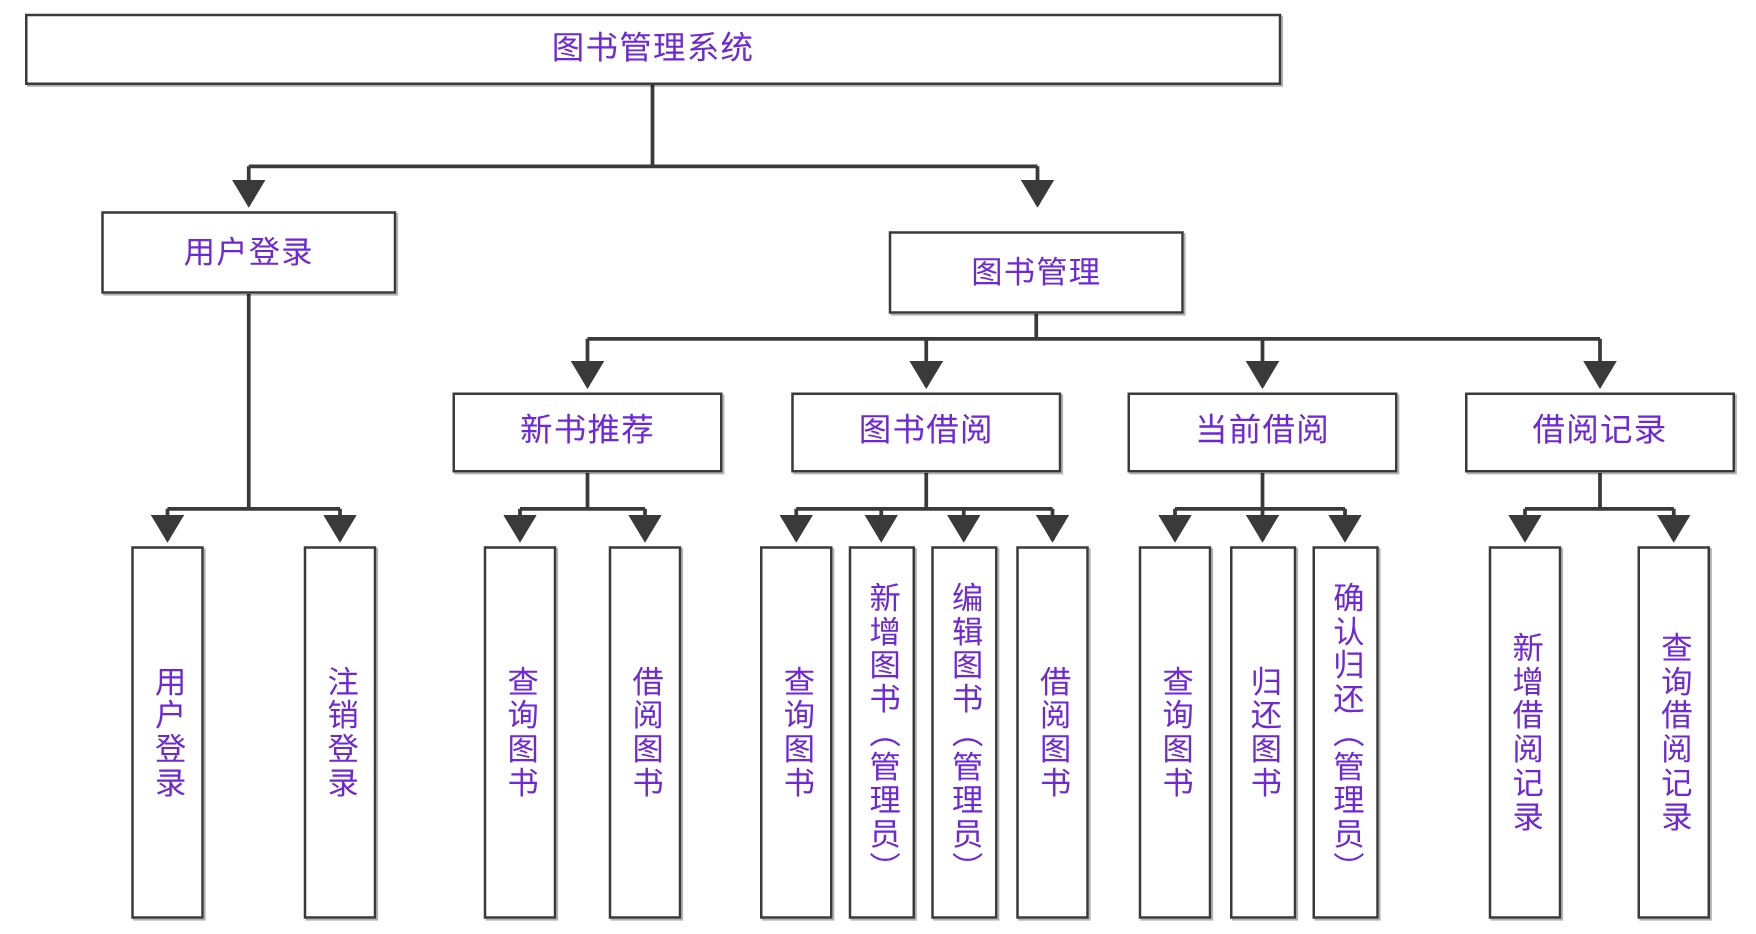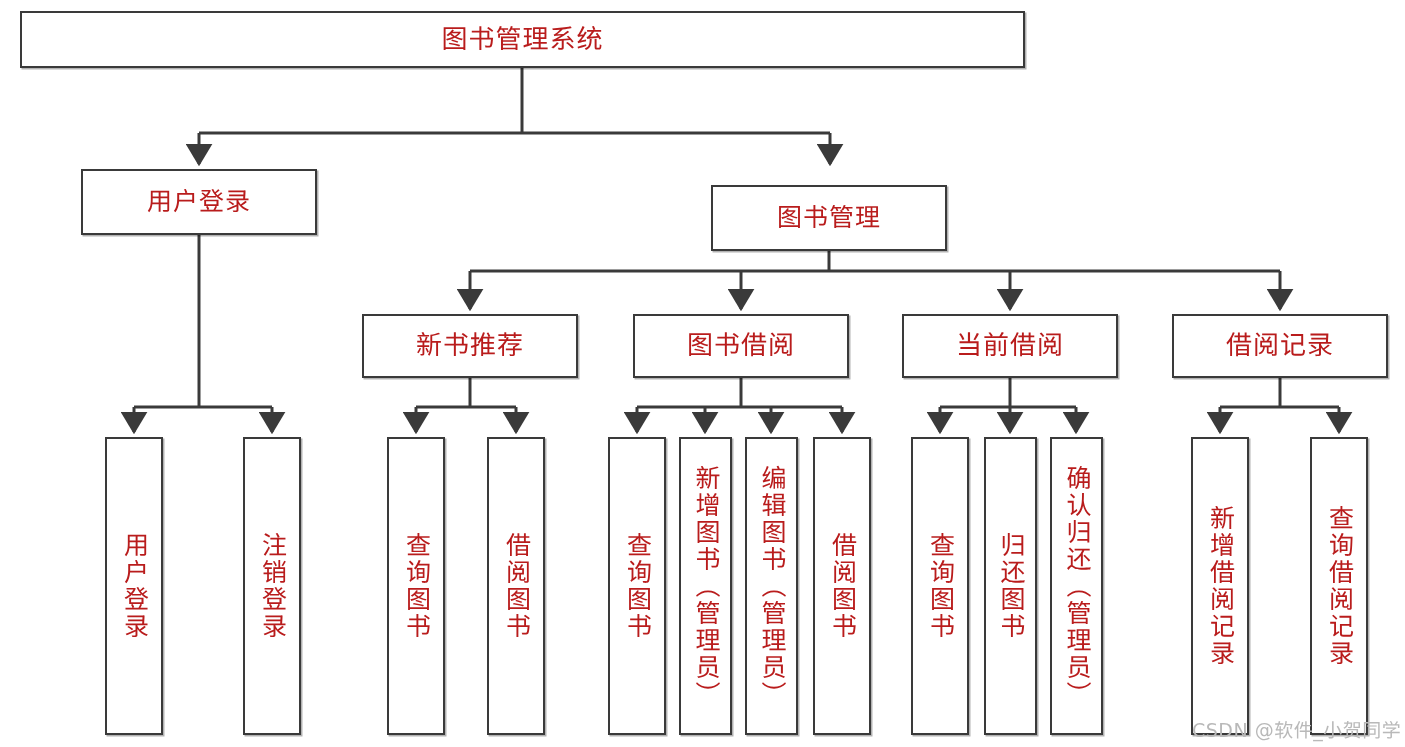"图书管理系统" .node .label { color: #b91c1c -> #6d28d9 }
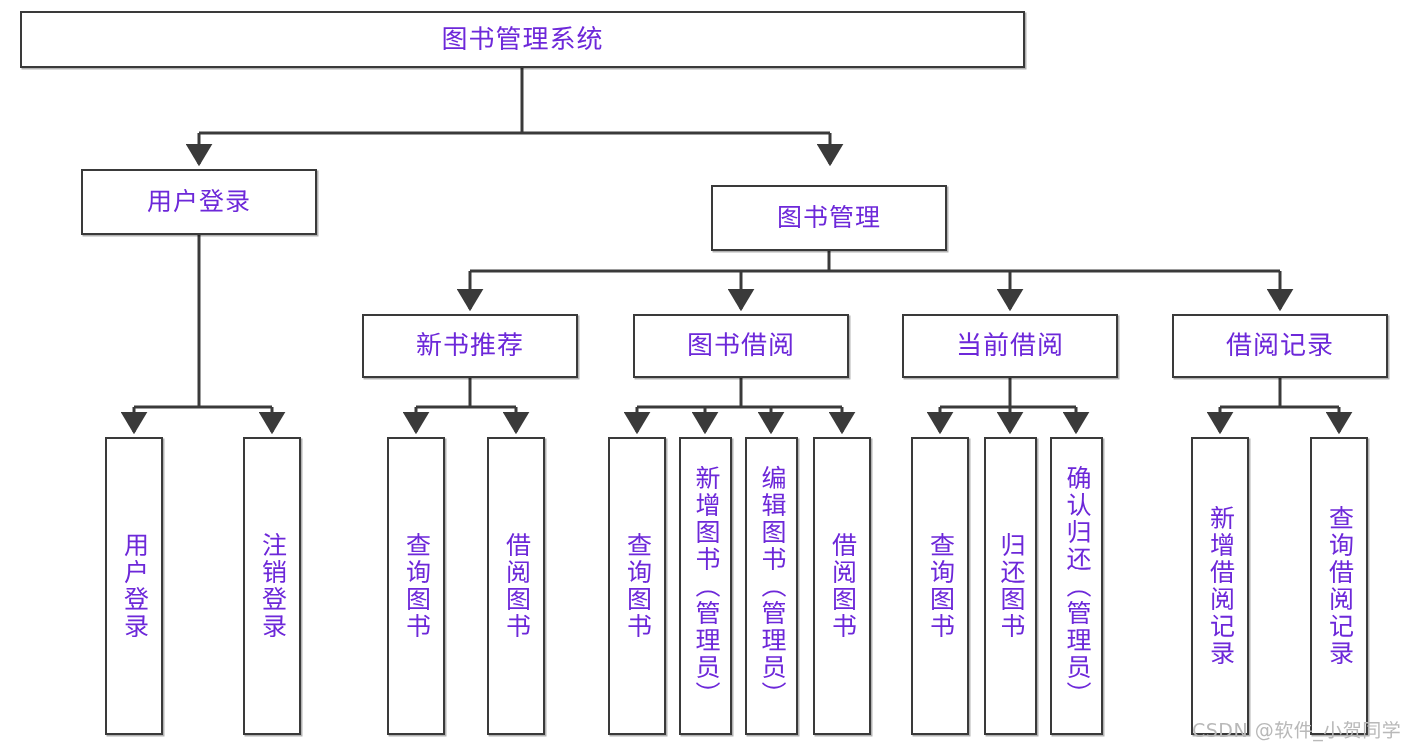"CSDN @软件_小贺同学" div.watermark { html: <div>CSDN @软件_小贺同学</div> -> none }
